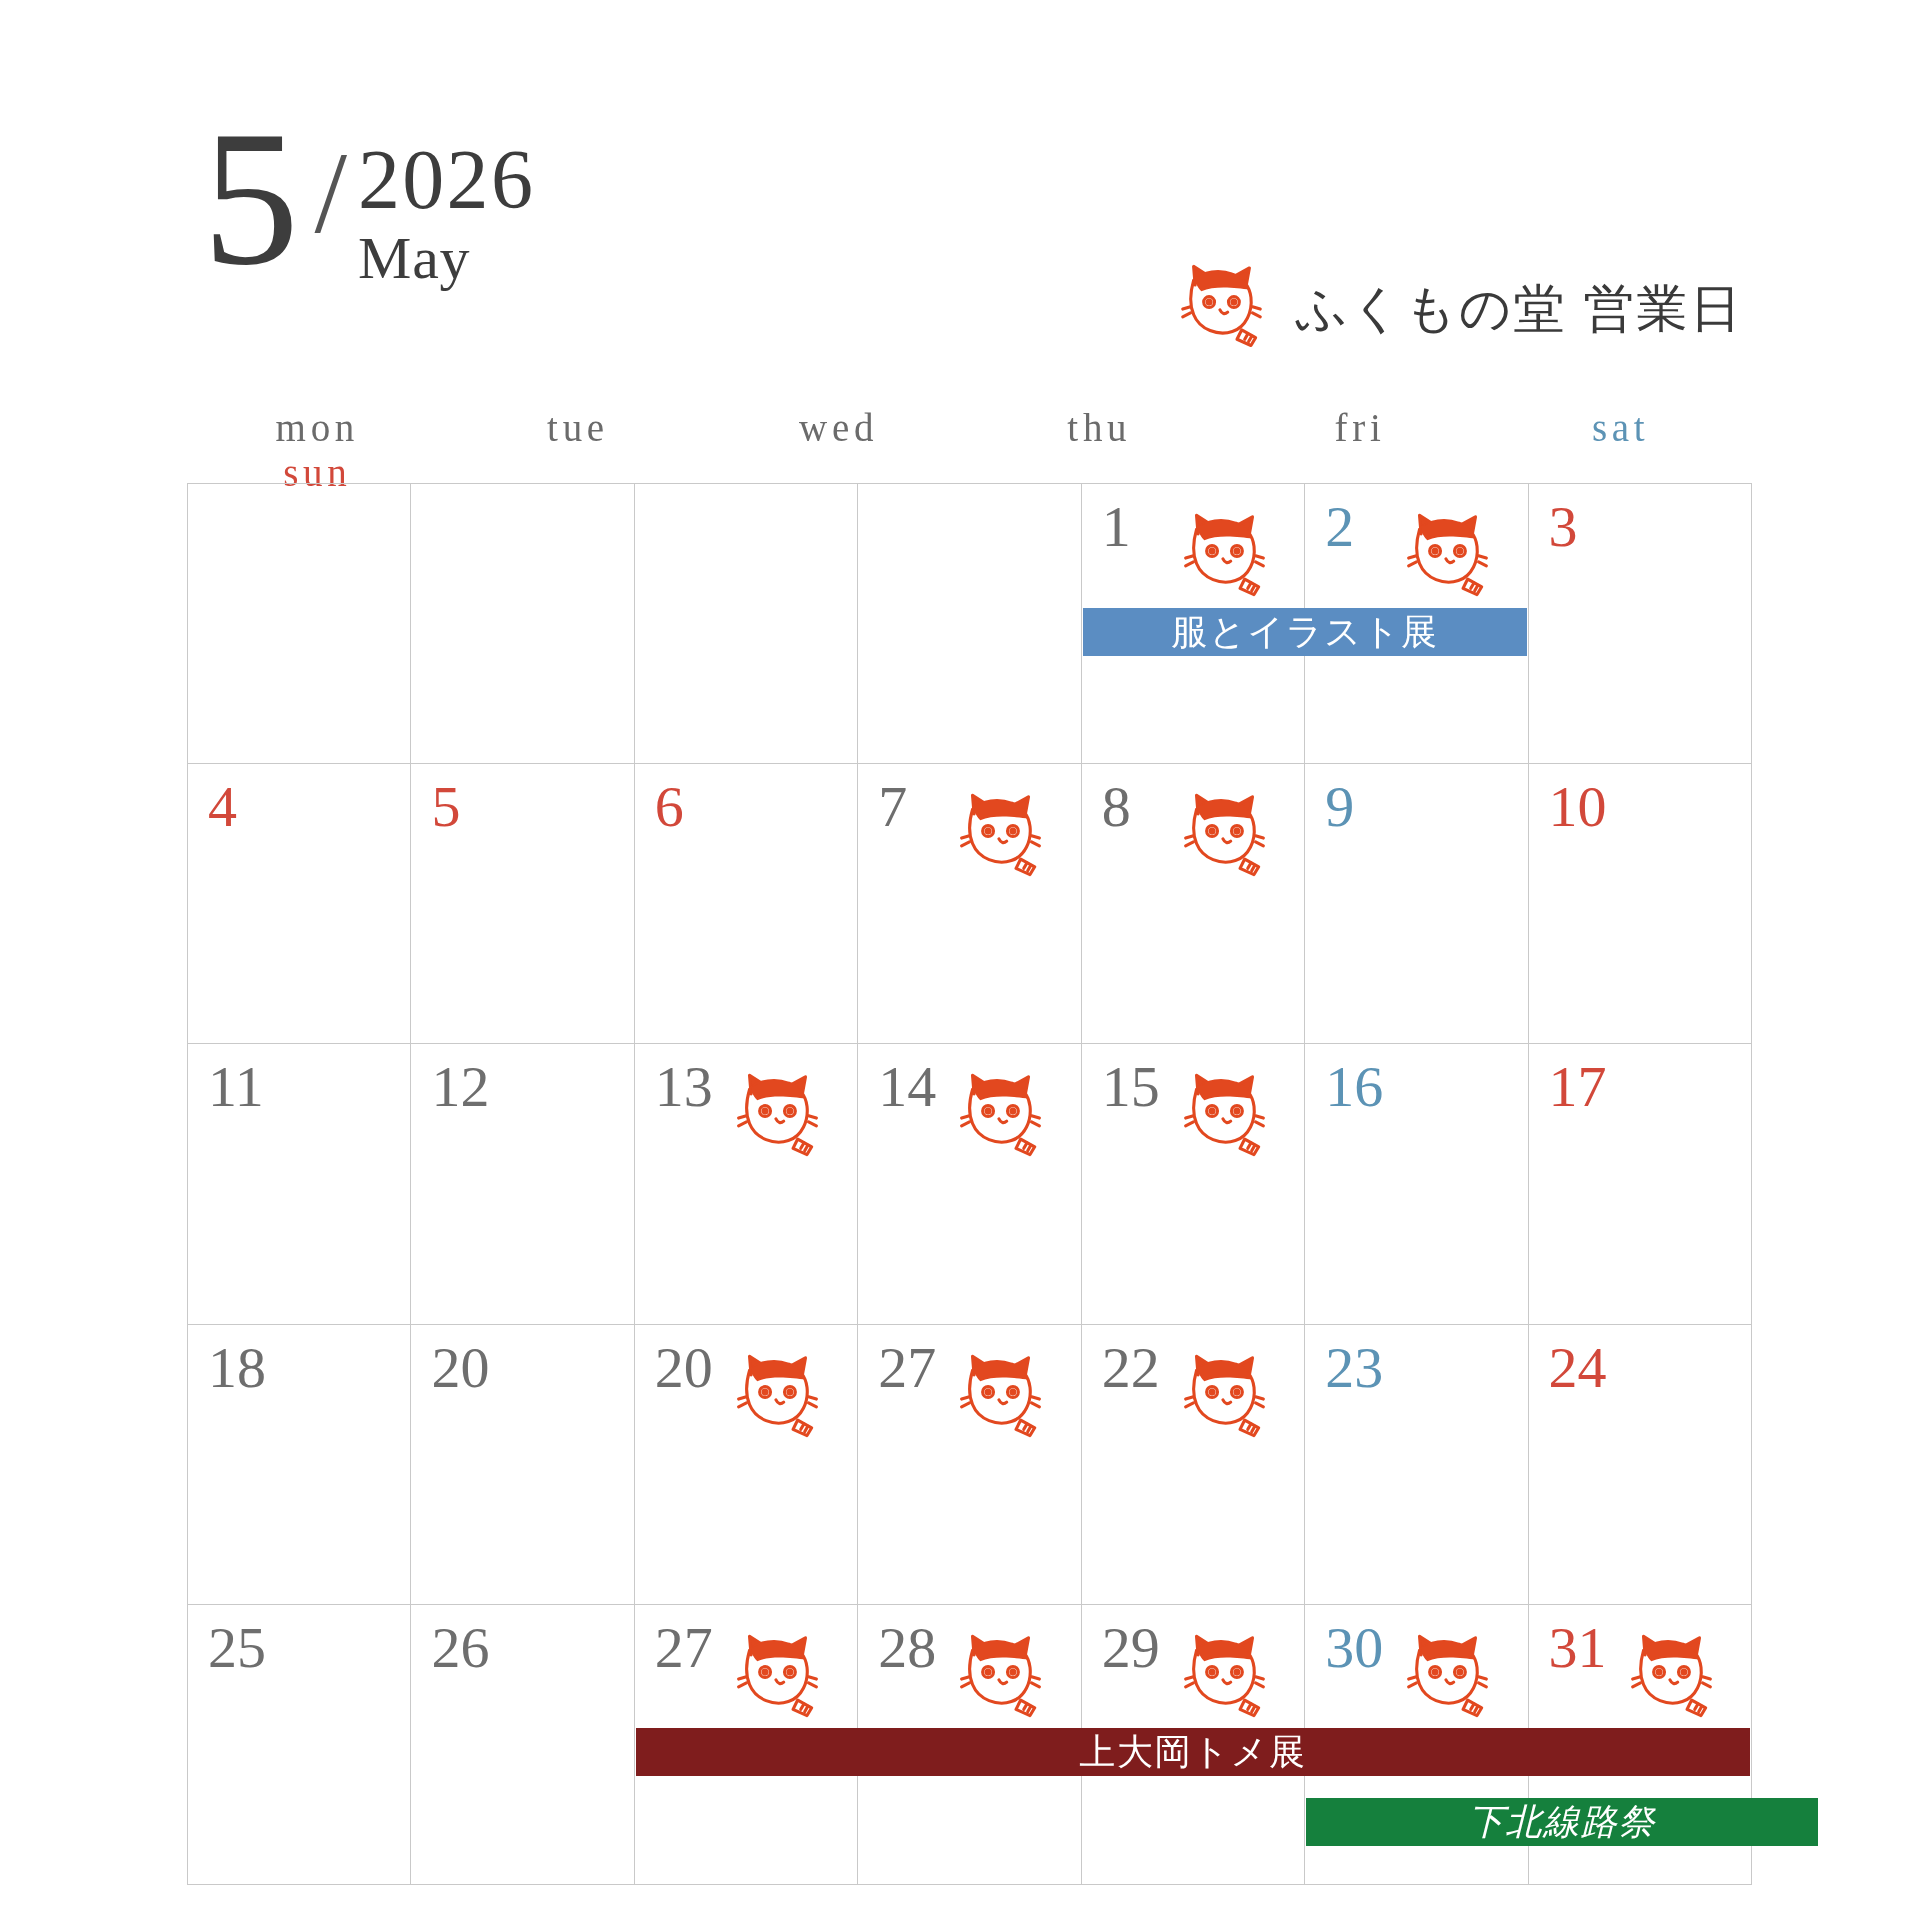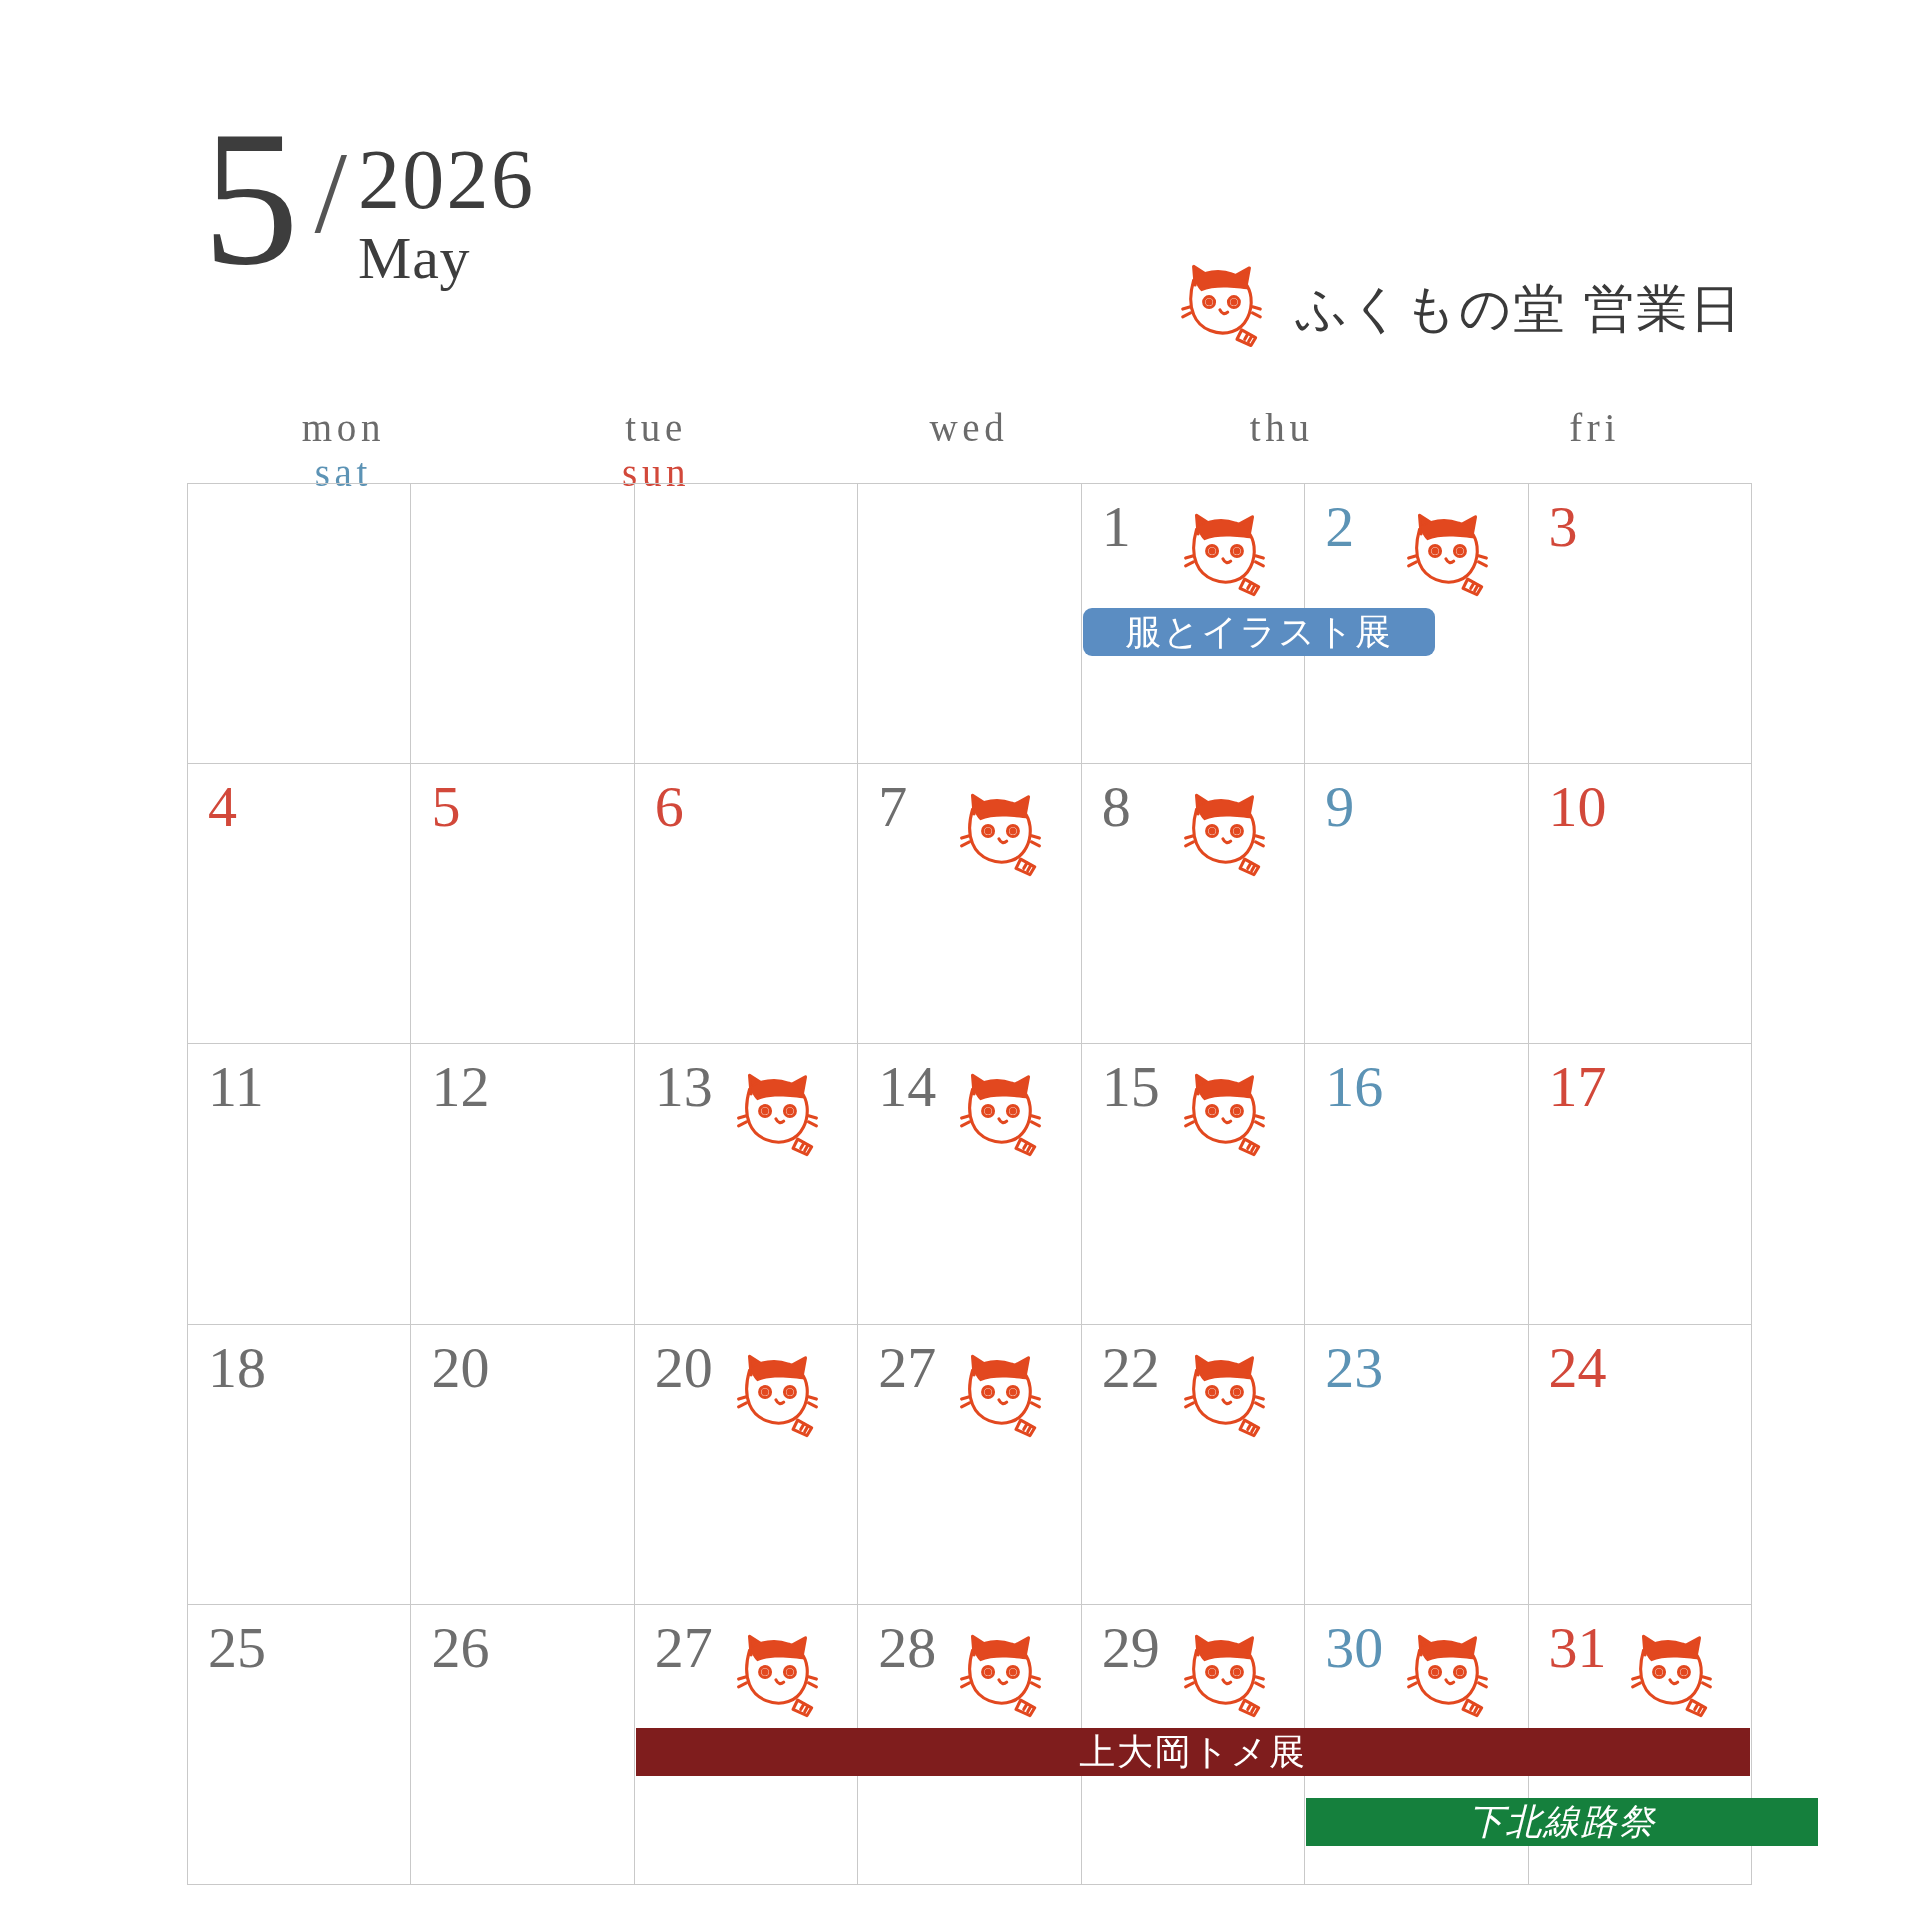"mon" .weekdays { grid-template-columns: repeat(5, 1fr) -> repeat(6, 1fr) }
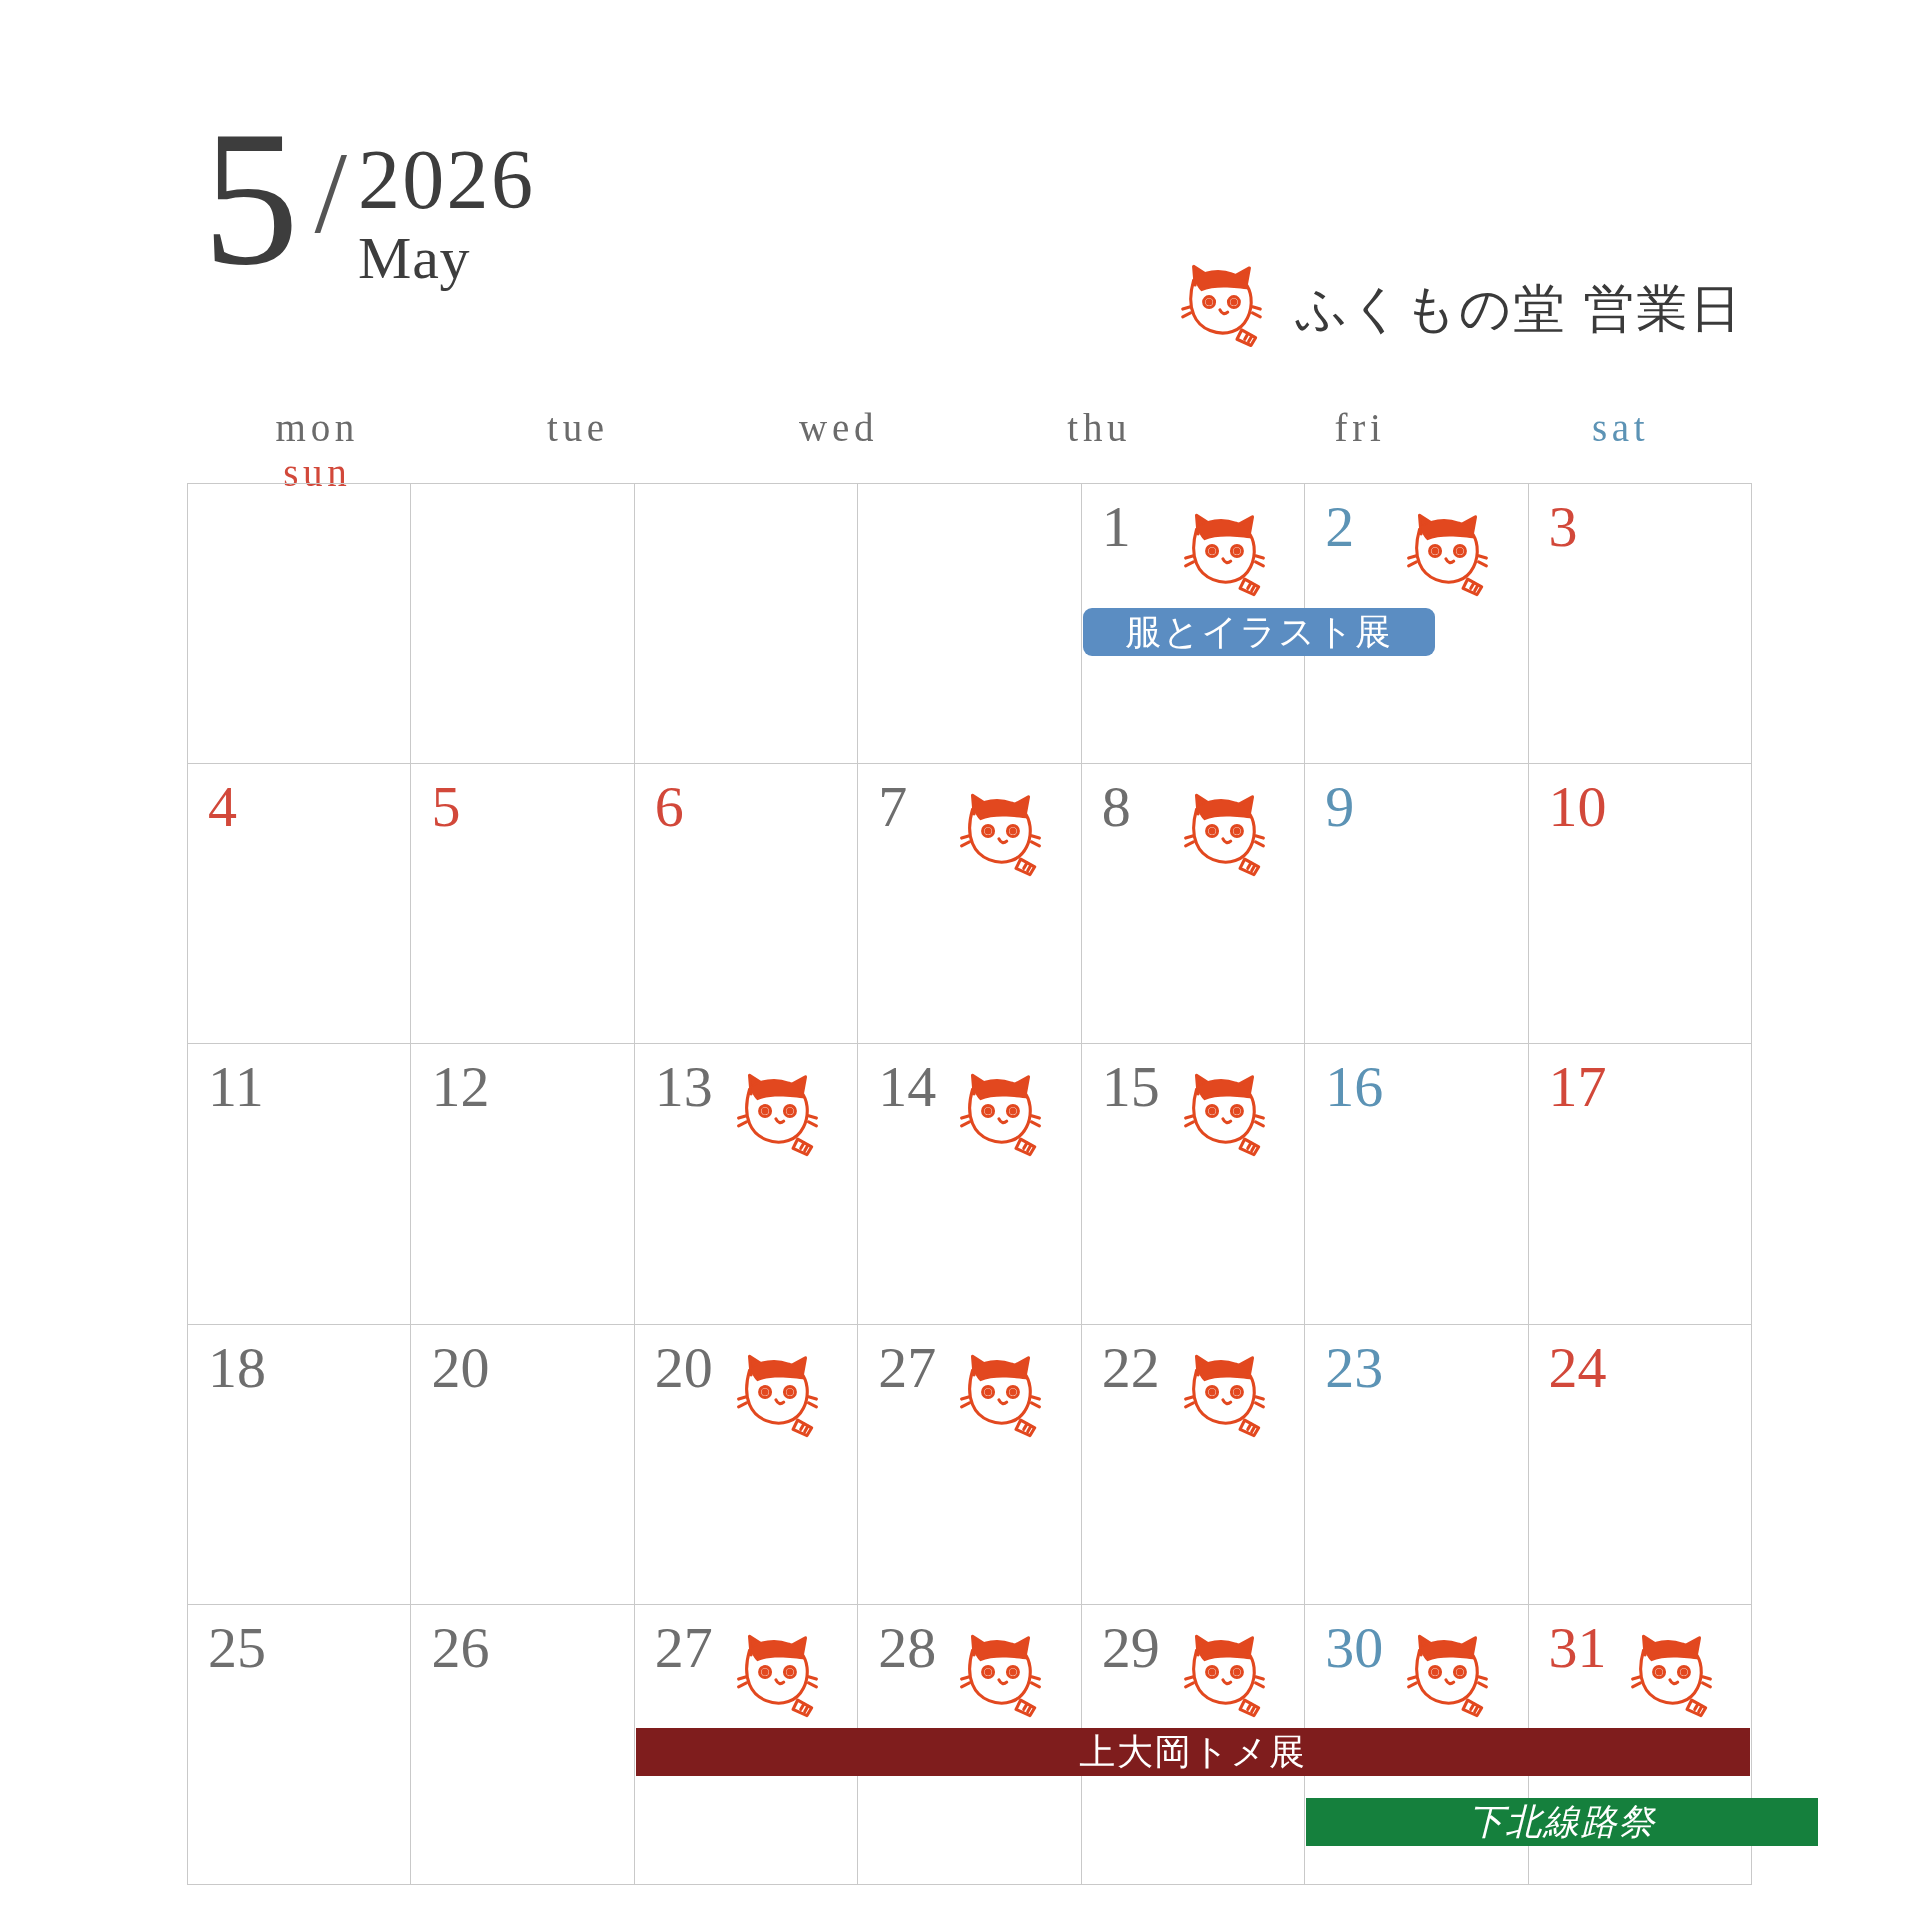"服とイラスト展" div.event-bar { border-radius: 9px -> none; width: 352px -> 444px }
